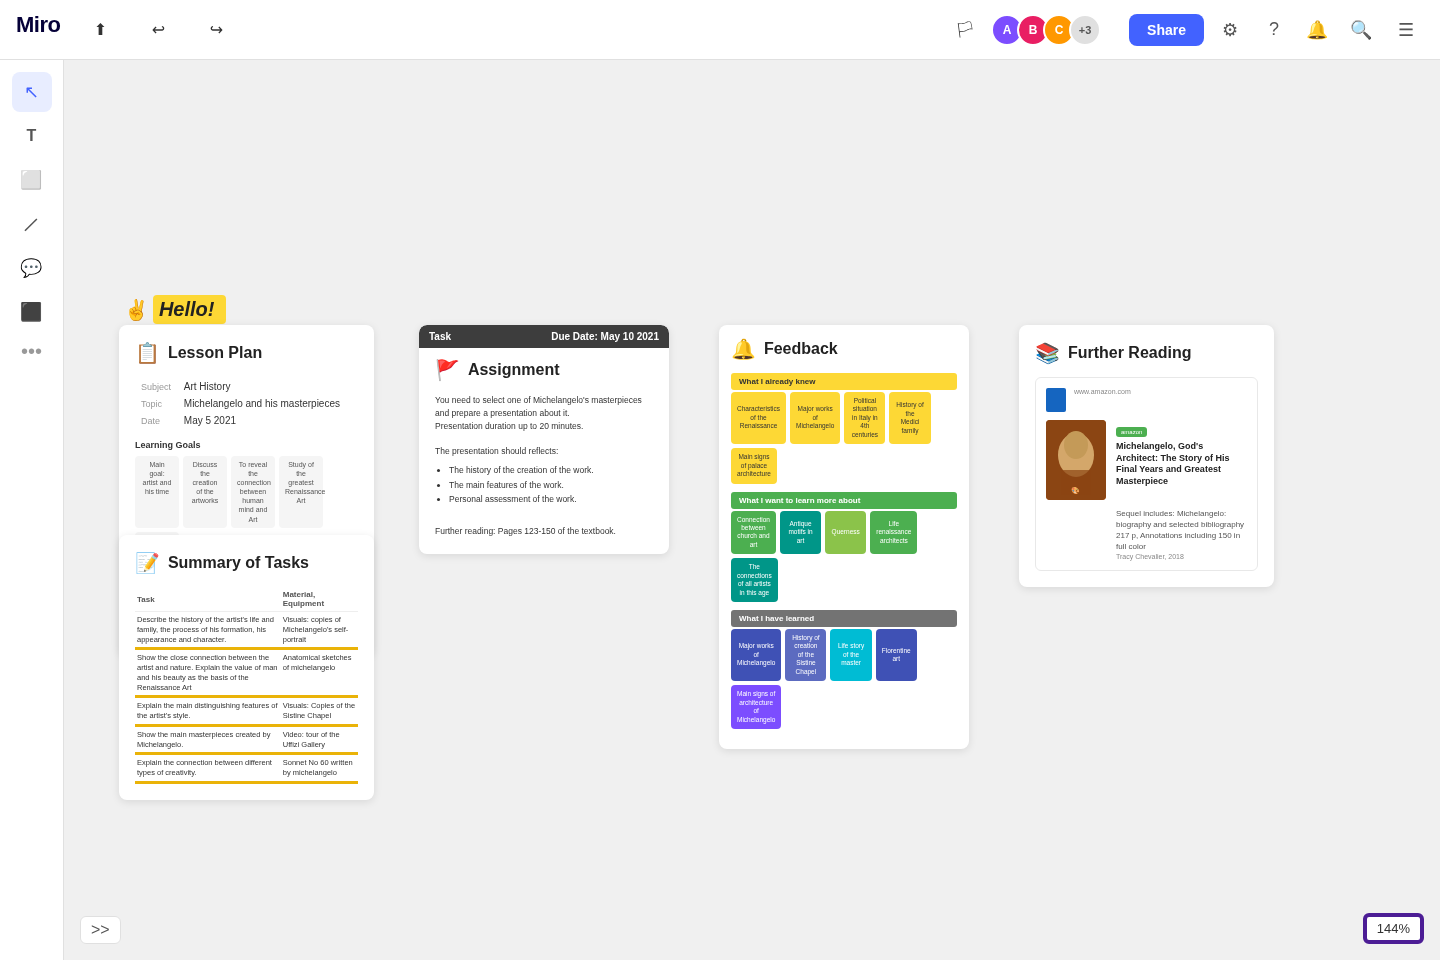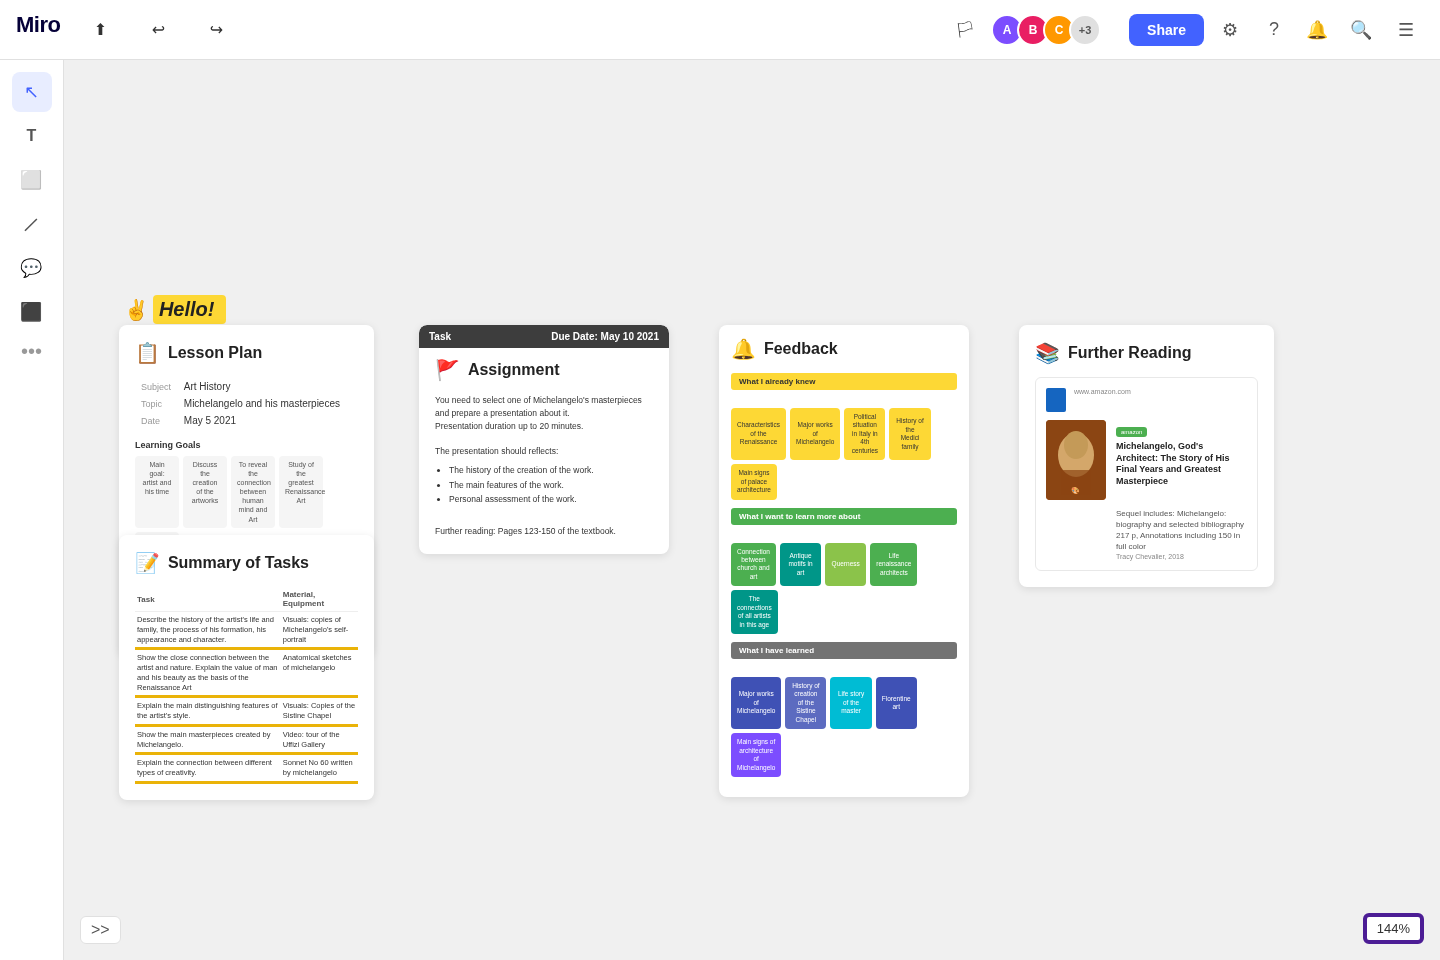"What I already knew" .fb-section-title { margin-bottom: 18px -> 2px }
